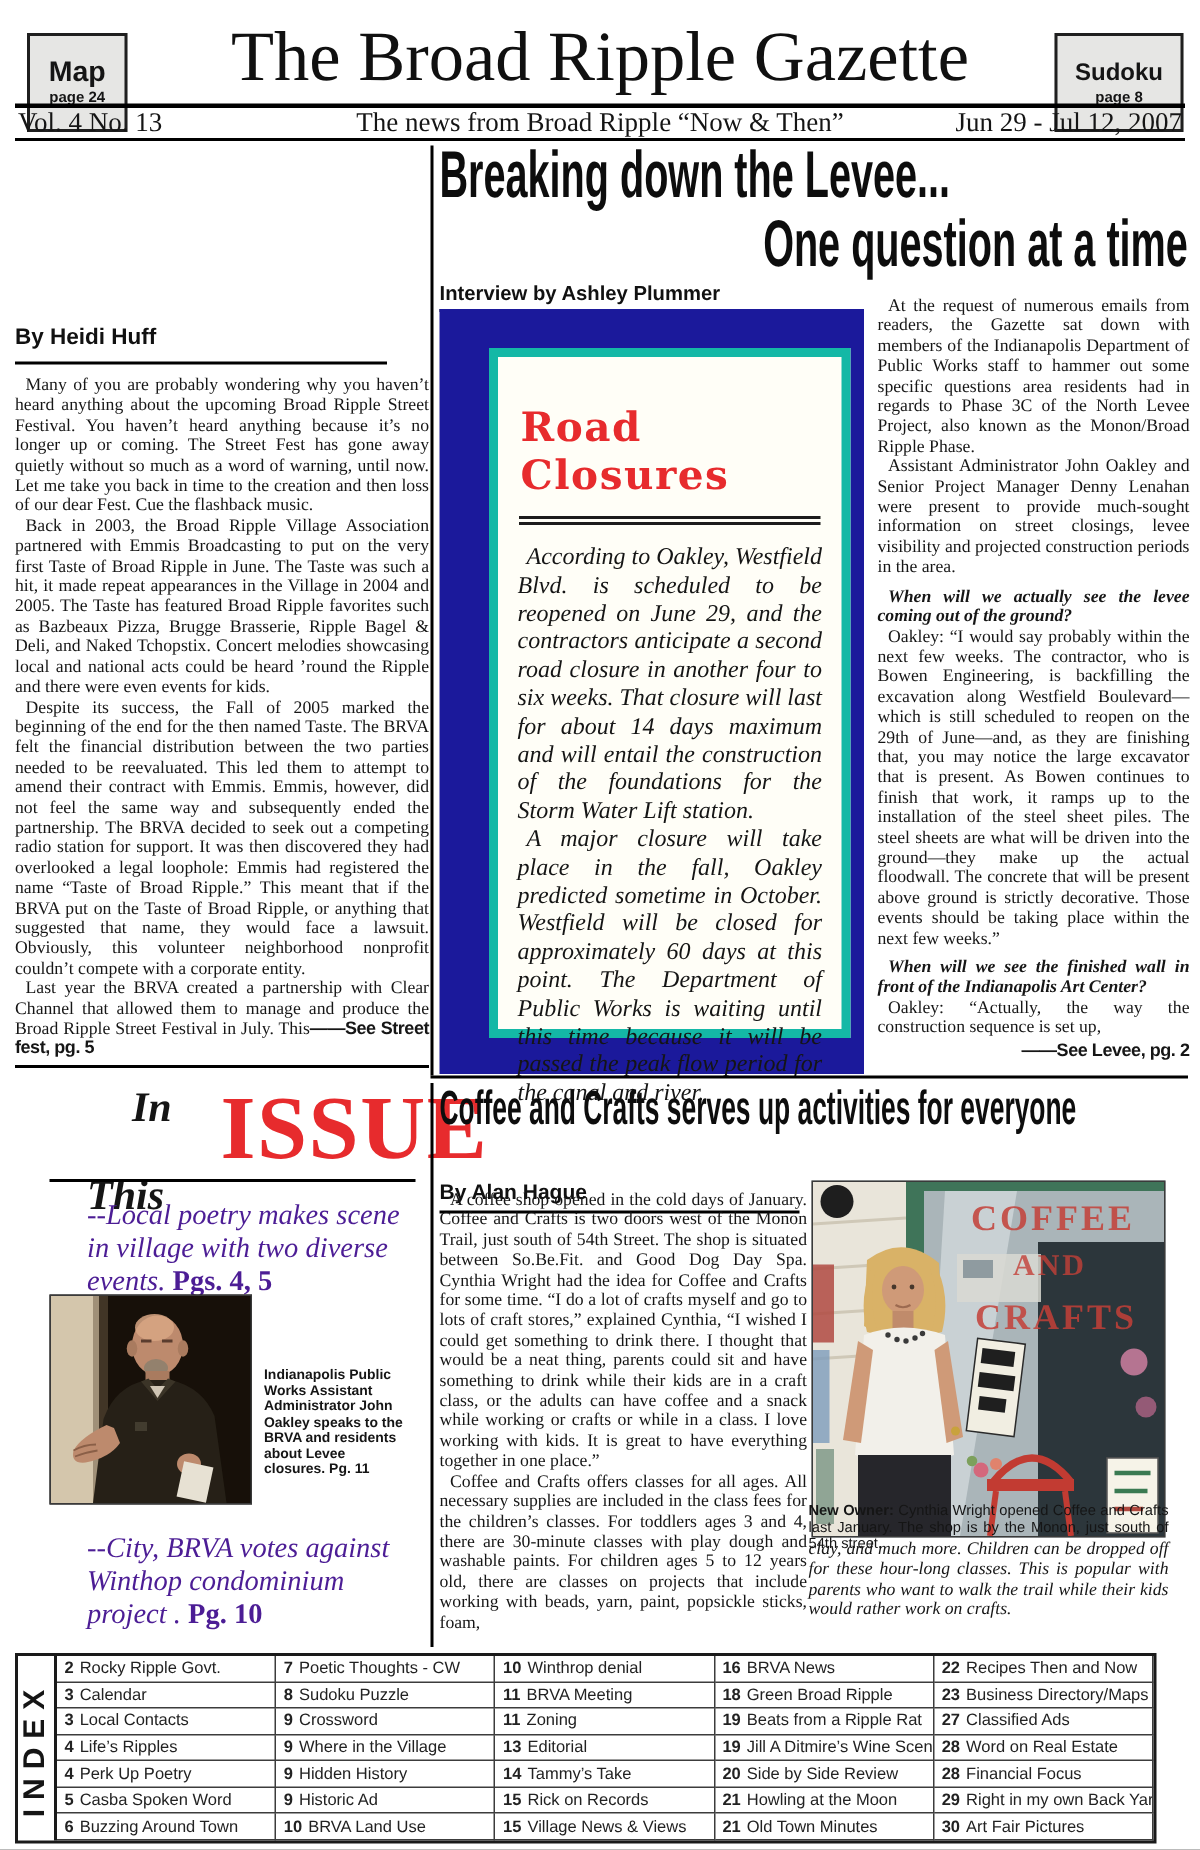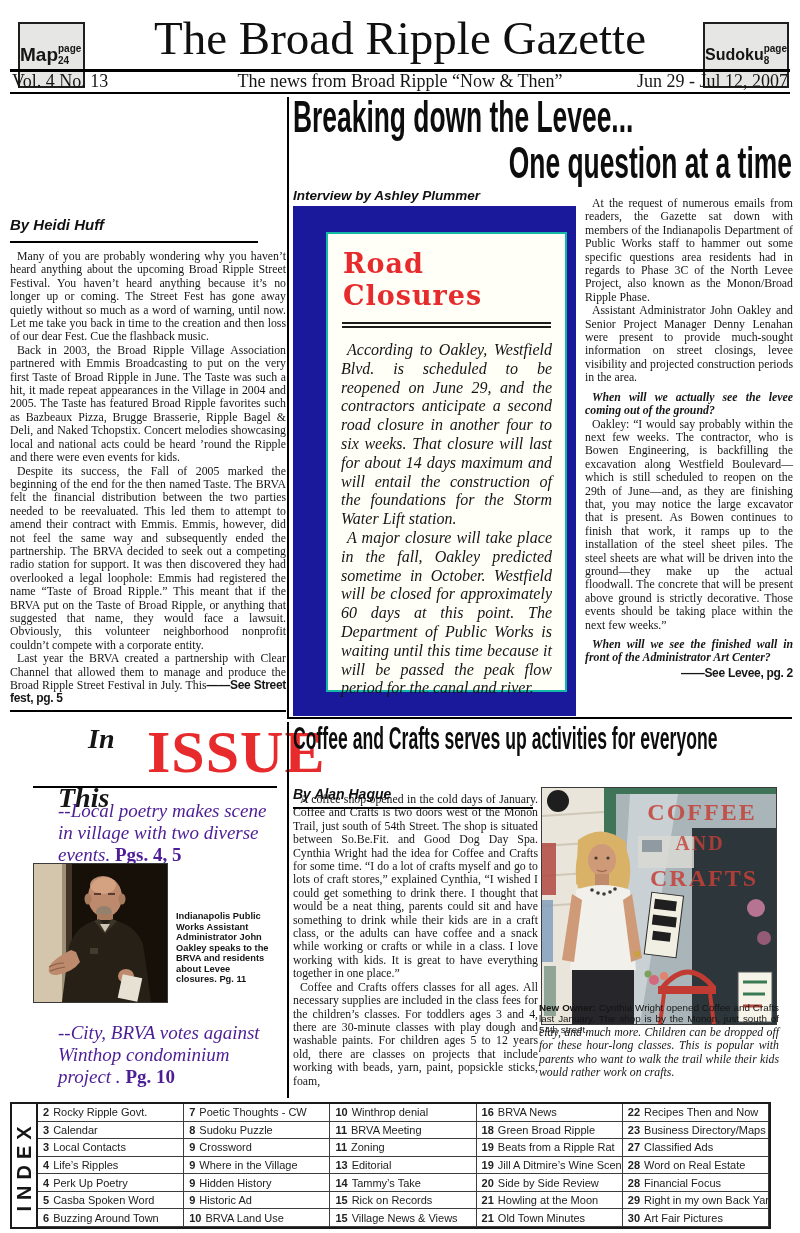"Map" .corner-box { flex-direction: row -> column }
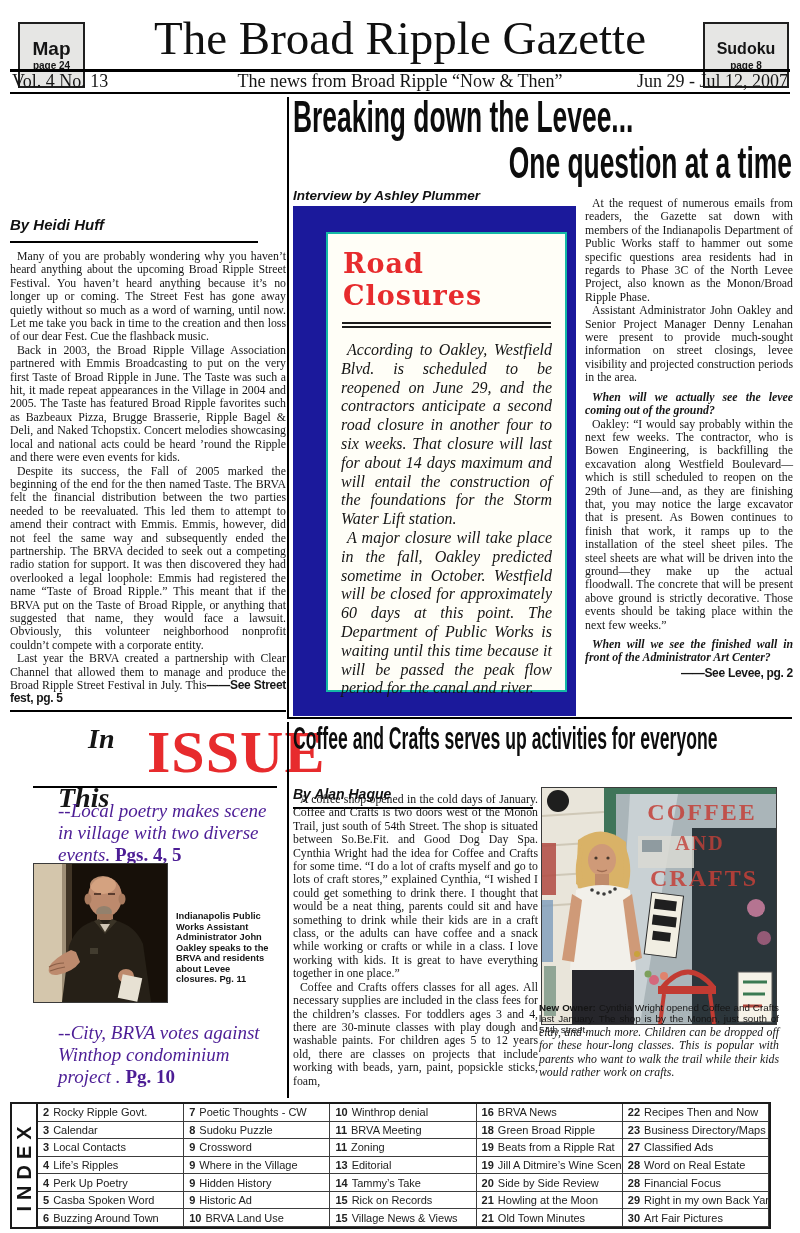"Interview by Ashley Plummer" .byline { font-style: italic -> none }
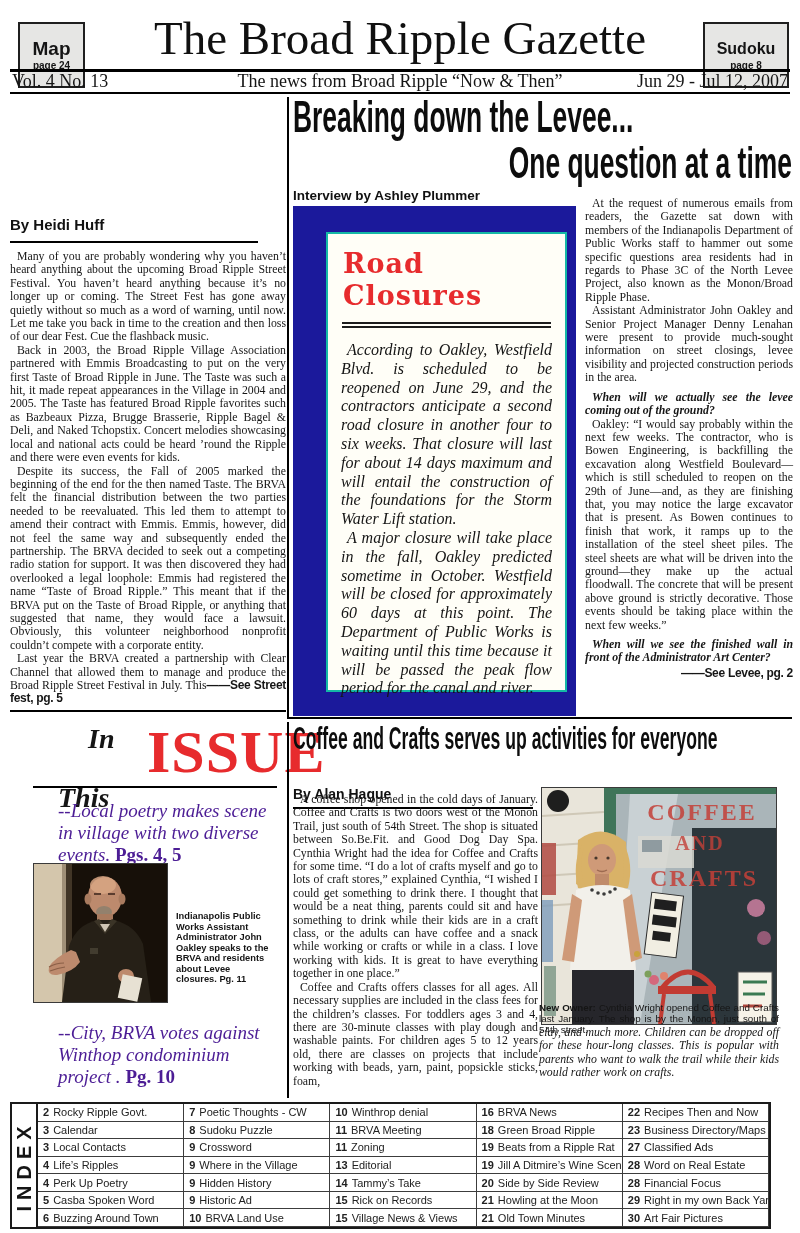"Road Closures" .whitebox { border: 2px solid #14b8a6 -> 6px solid #14b8a6; padding: 10px 13px 6px -> 28px 13px 6px }
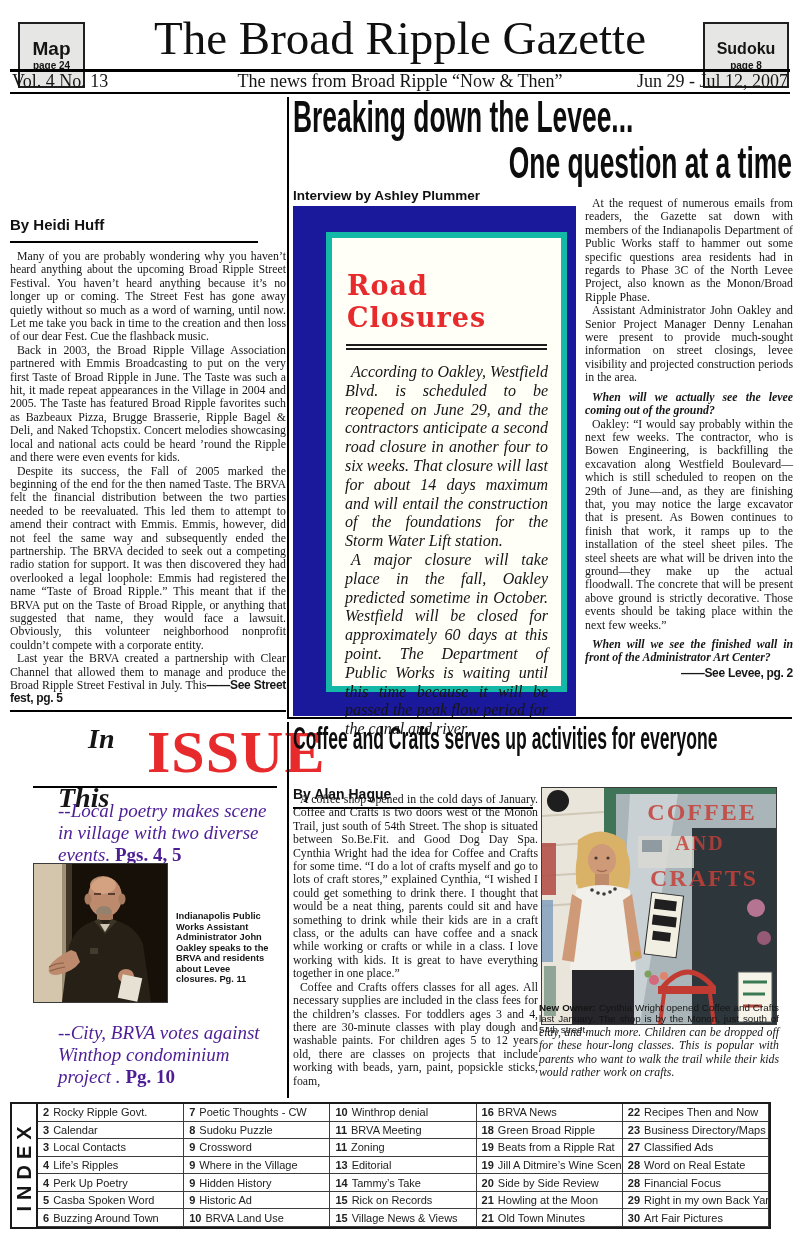"When will we see the" p.q { text: Administrator -> Indianapolis }
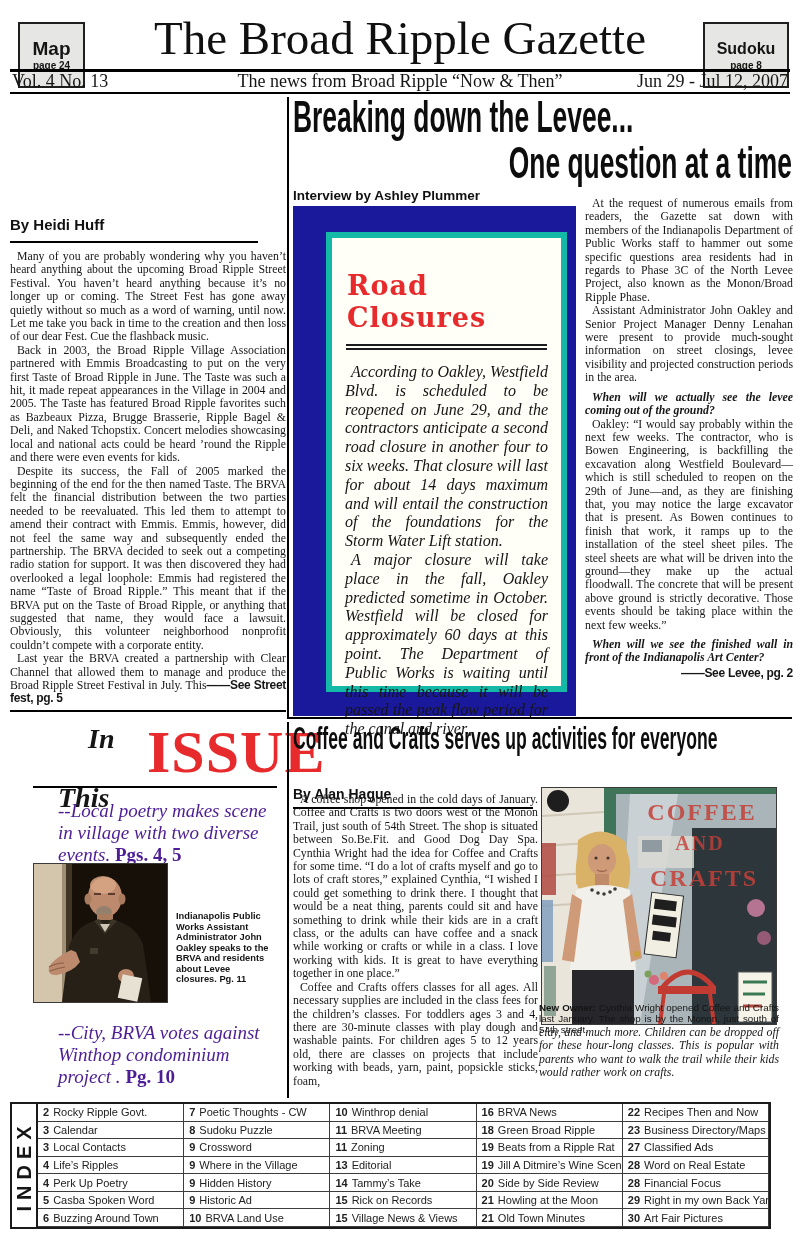"Oakley: “Actually, the way the" p { html: none -> <p>Oakley: “Actually, the way the construction sequence is set up,</p> }
